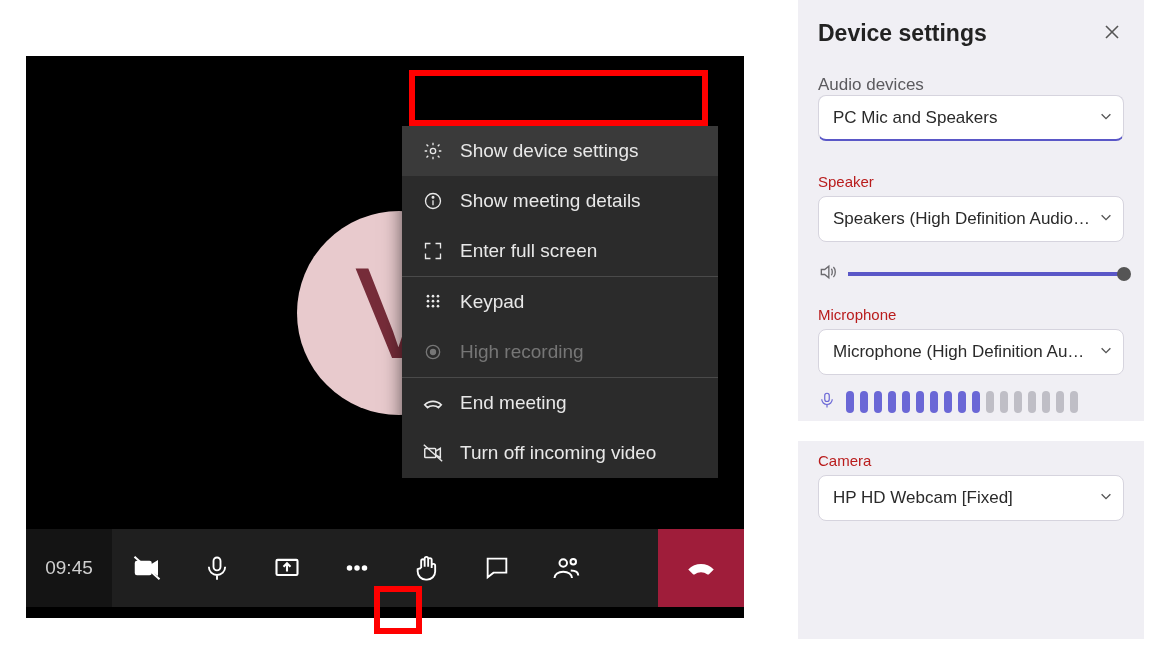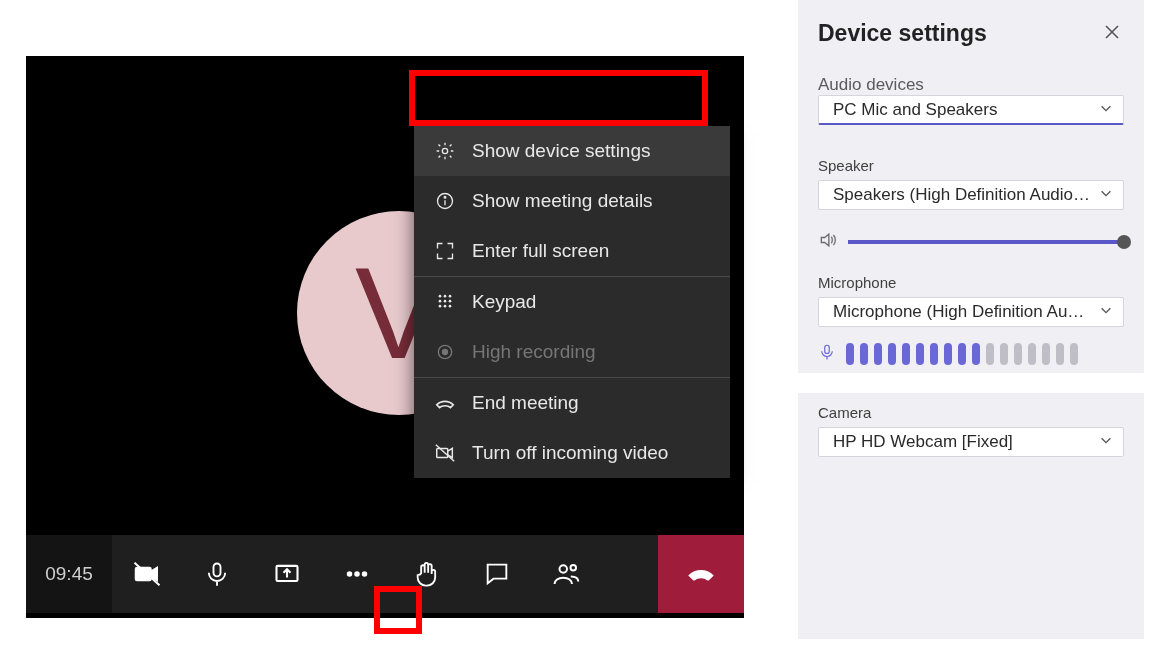"PC Mic and Speakers" .dropdown { border-radius: 2px -> 8px; height: 30px -> 46px }
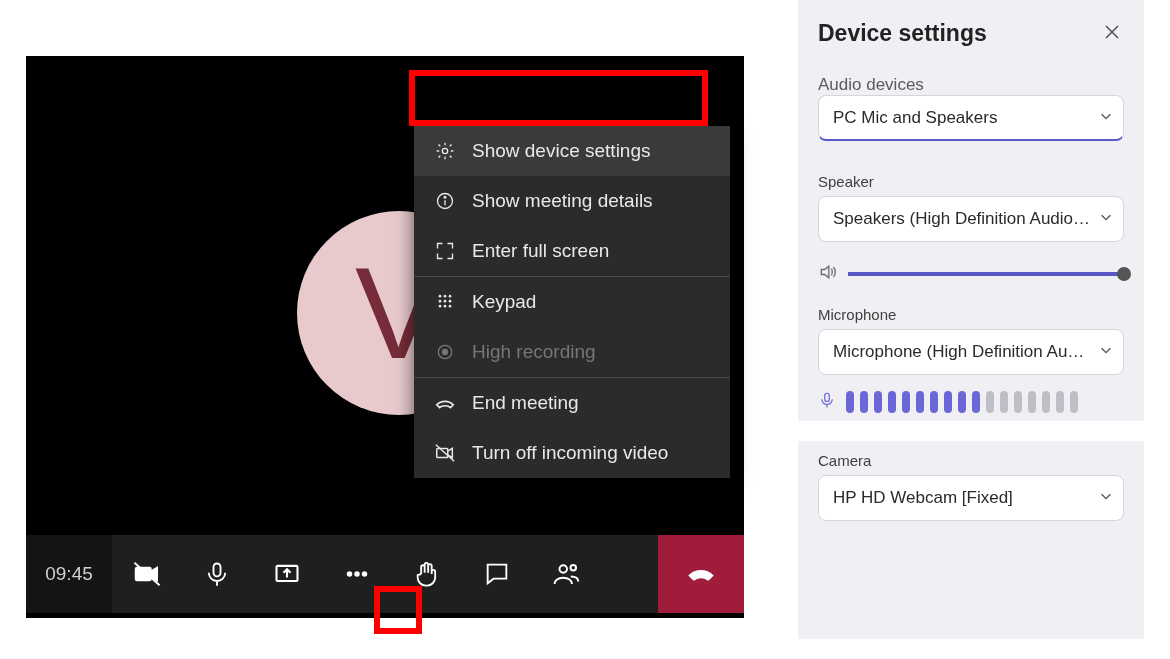"Show device settings" .menu { left: 388px -> 376px }
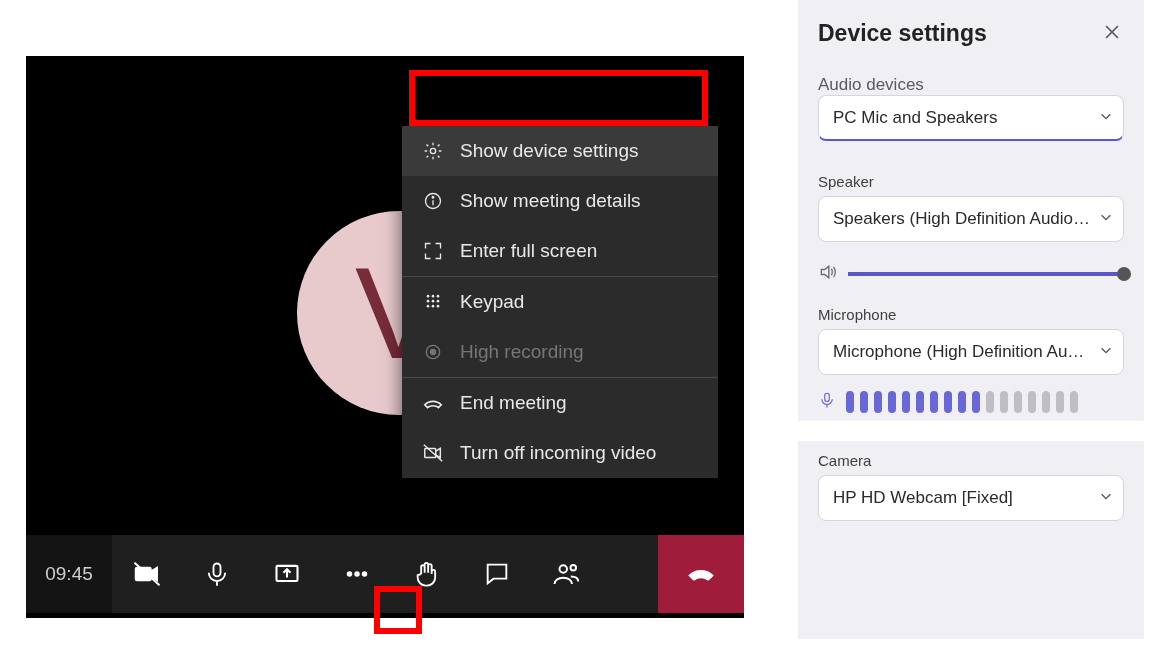"Speaker" .sec-label-sm { color: #404040 -> #b91c1c }
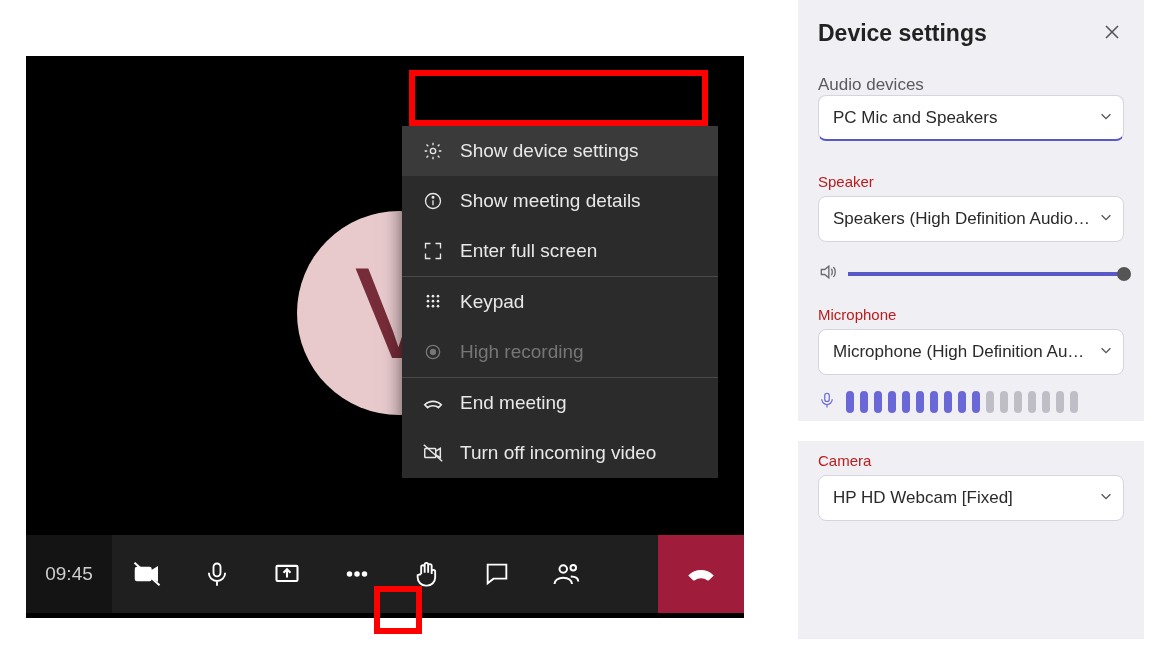"09:45" .toolbar { bottom: 5px -> 11px }
